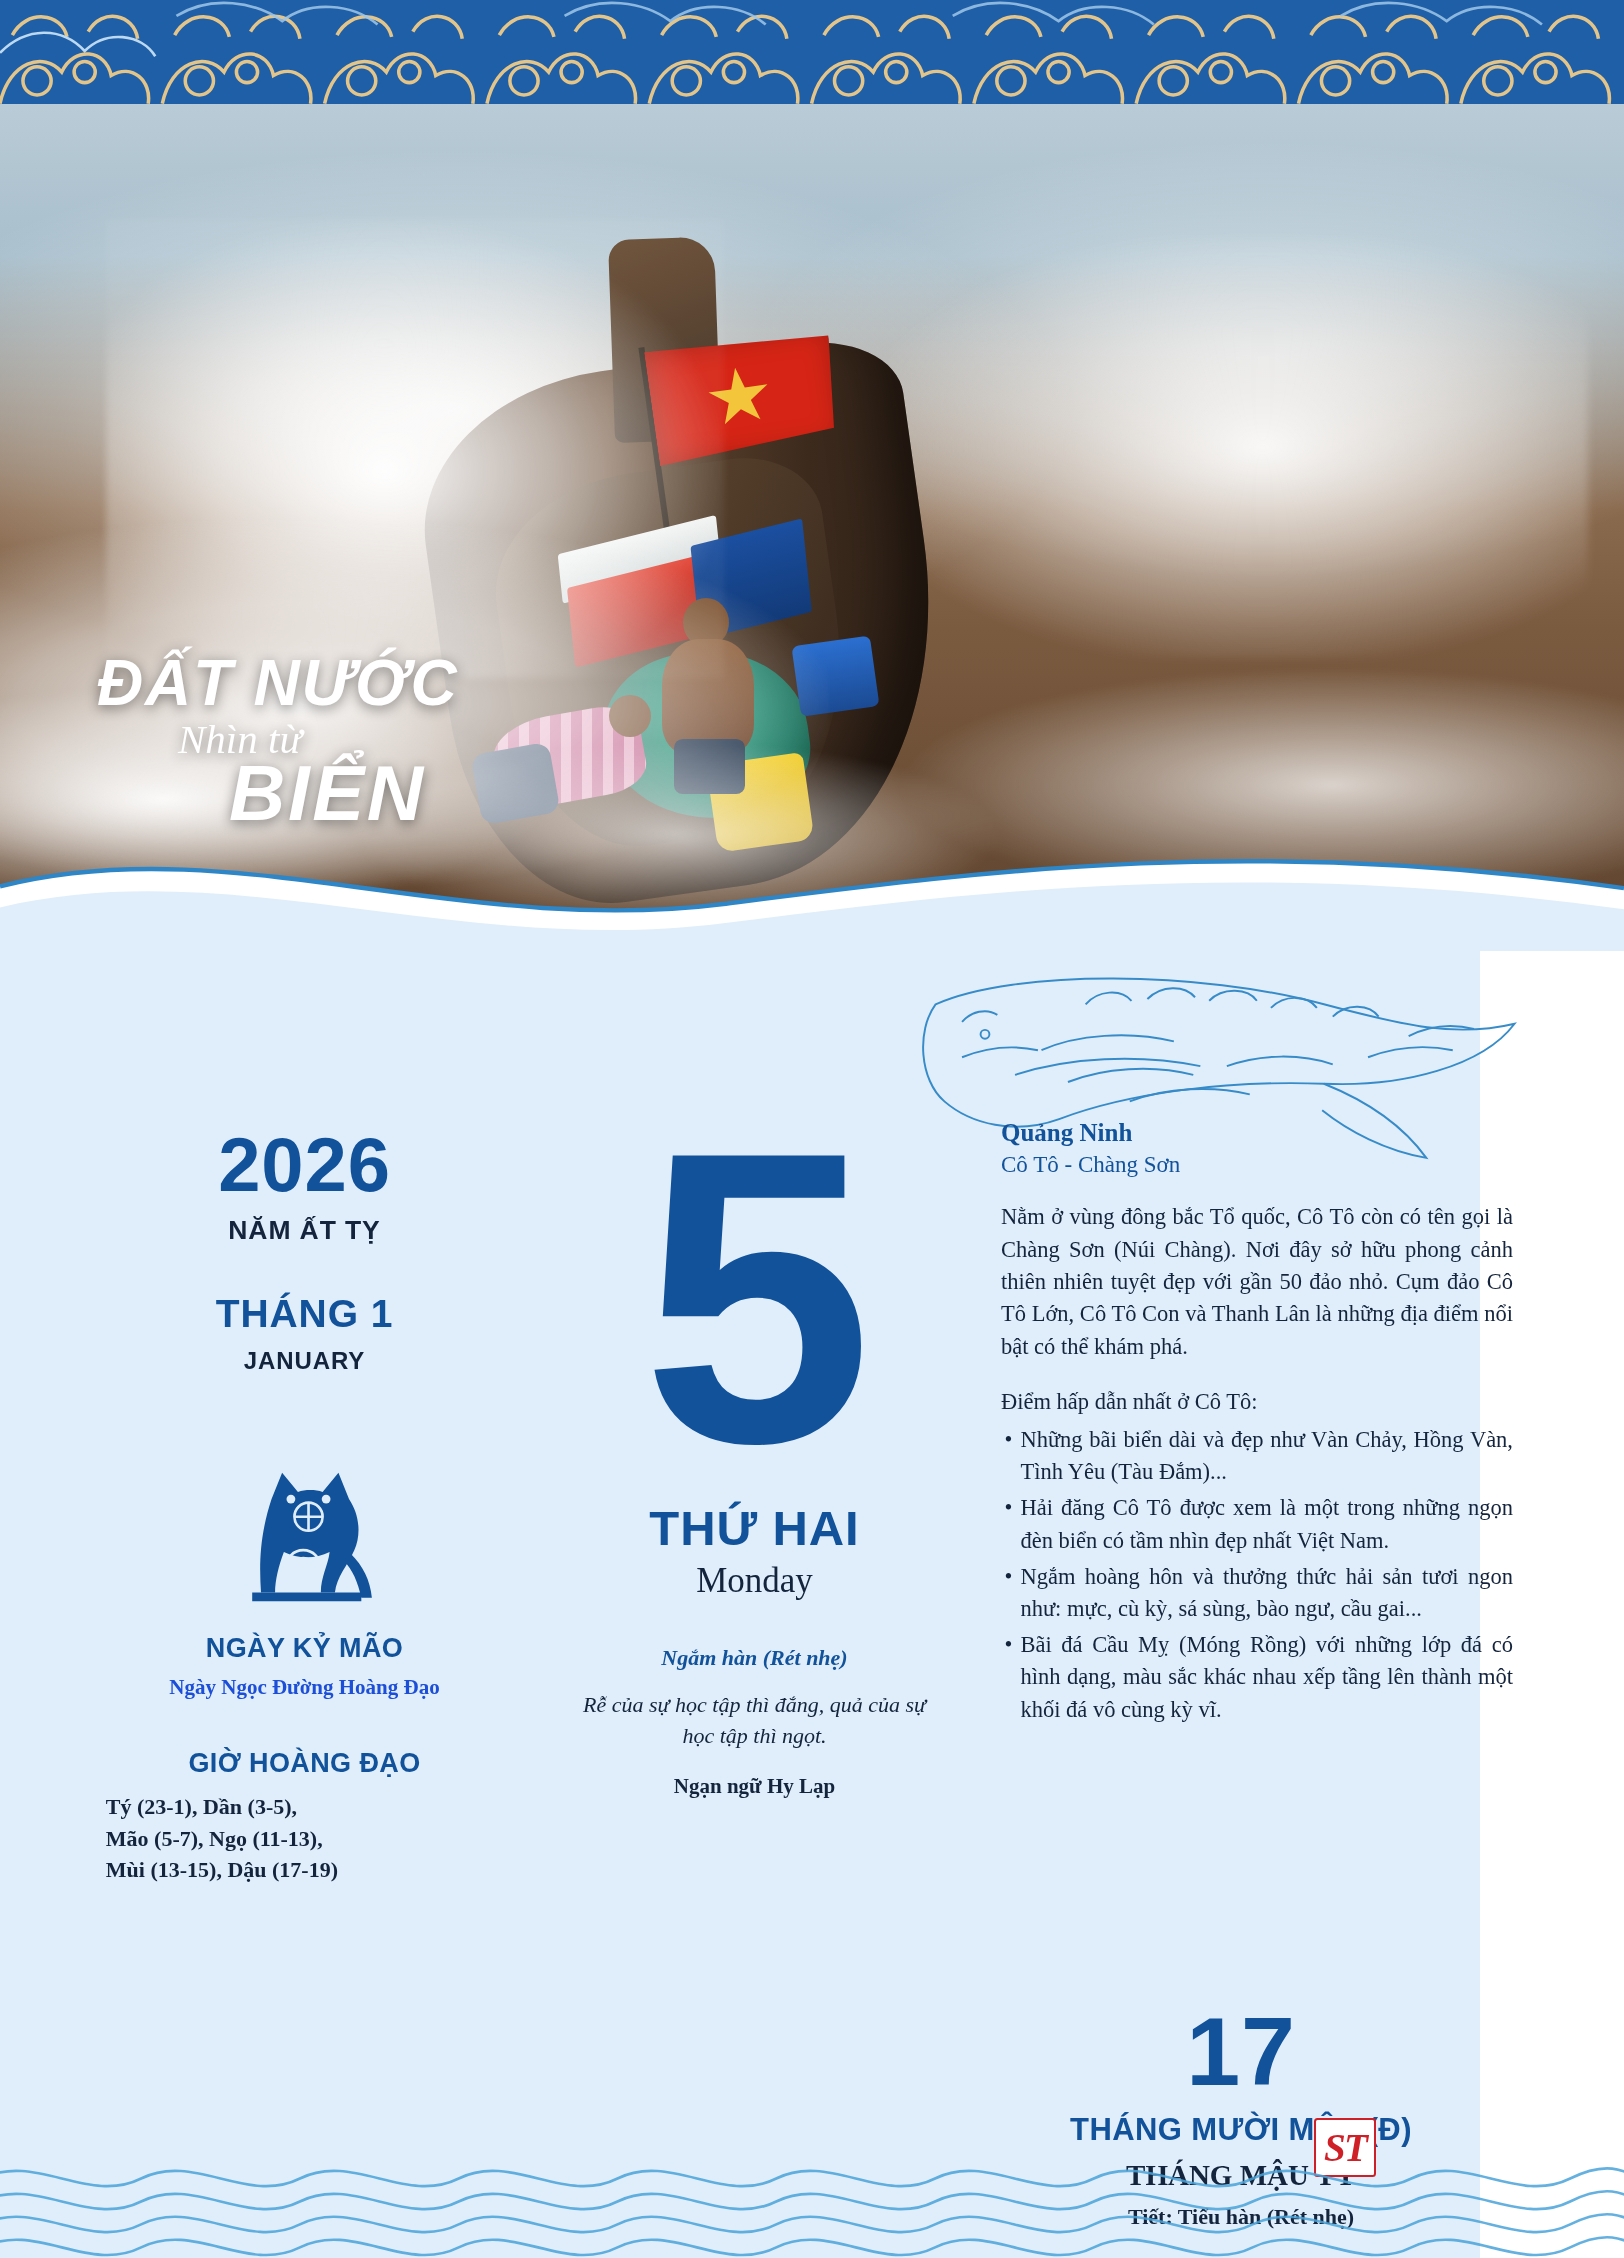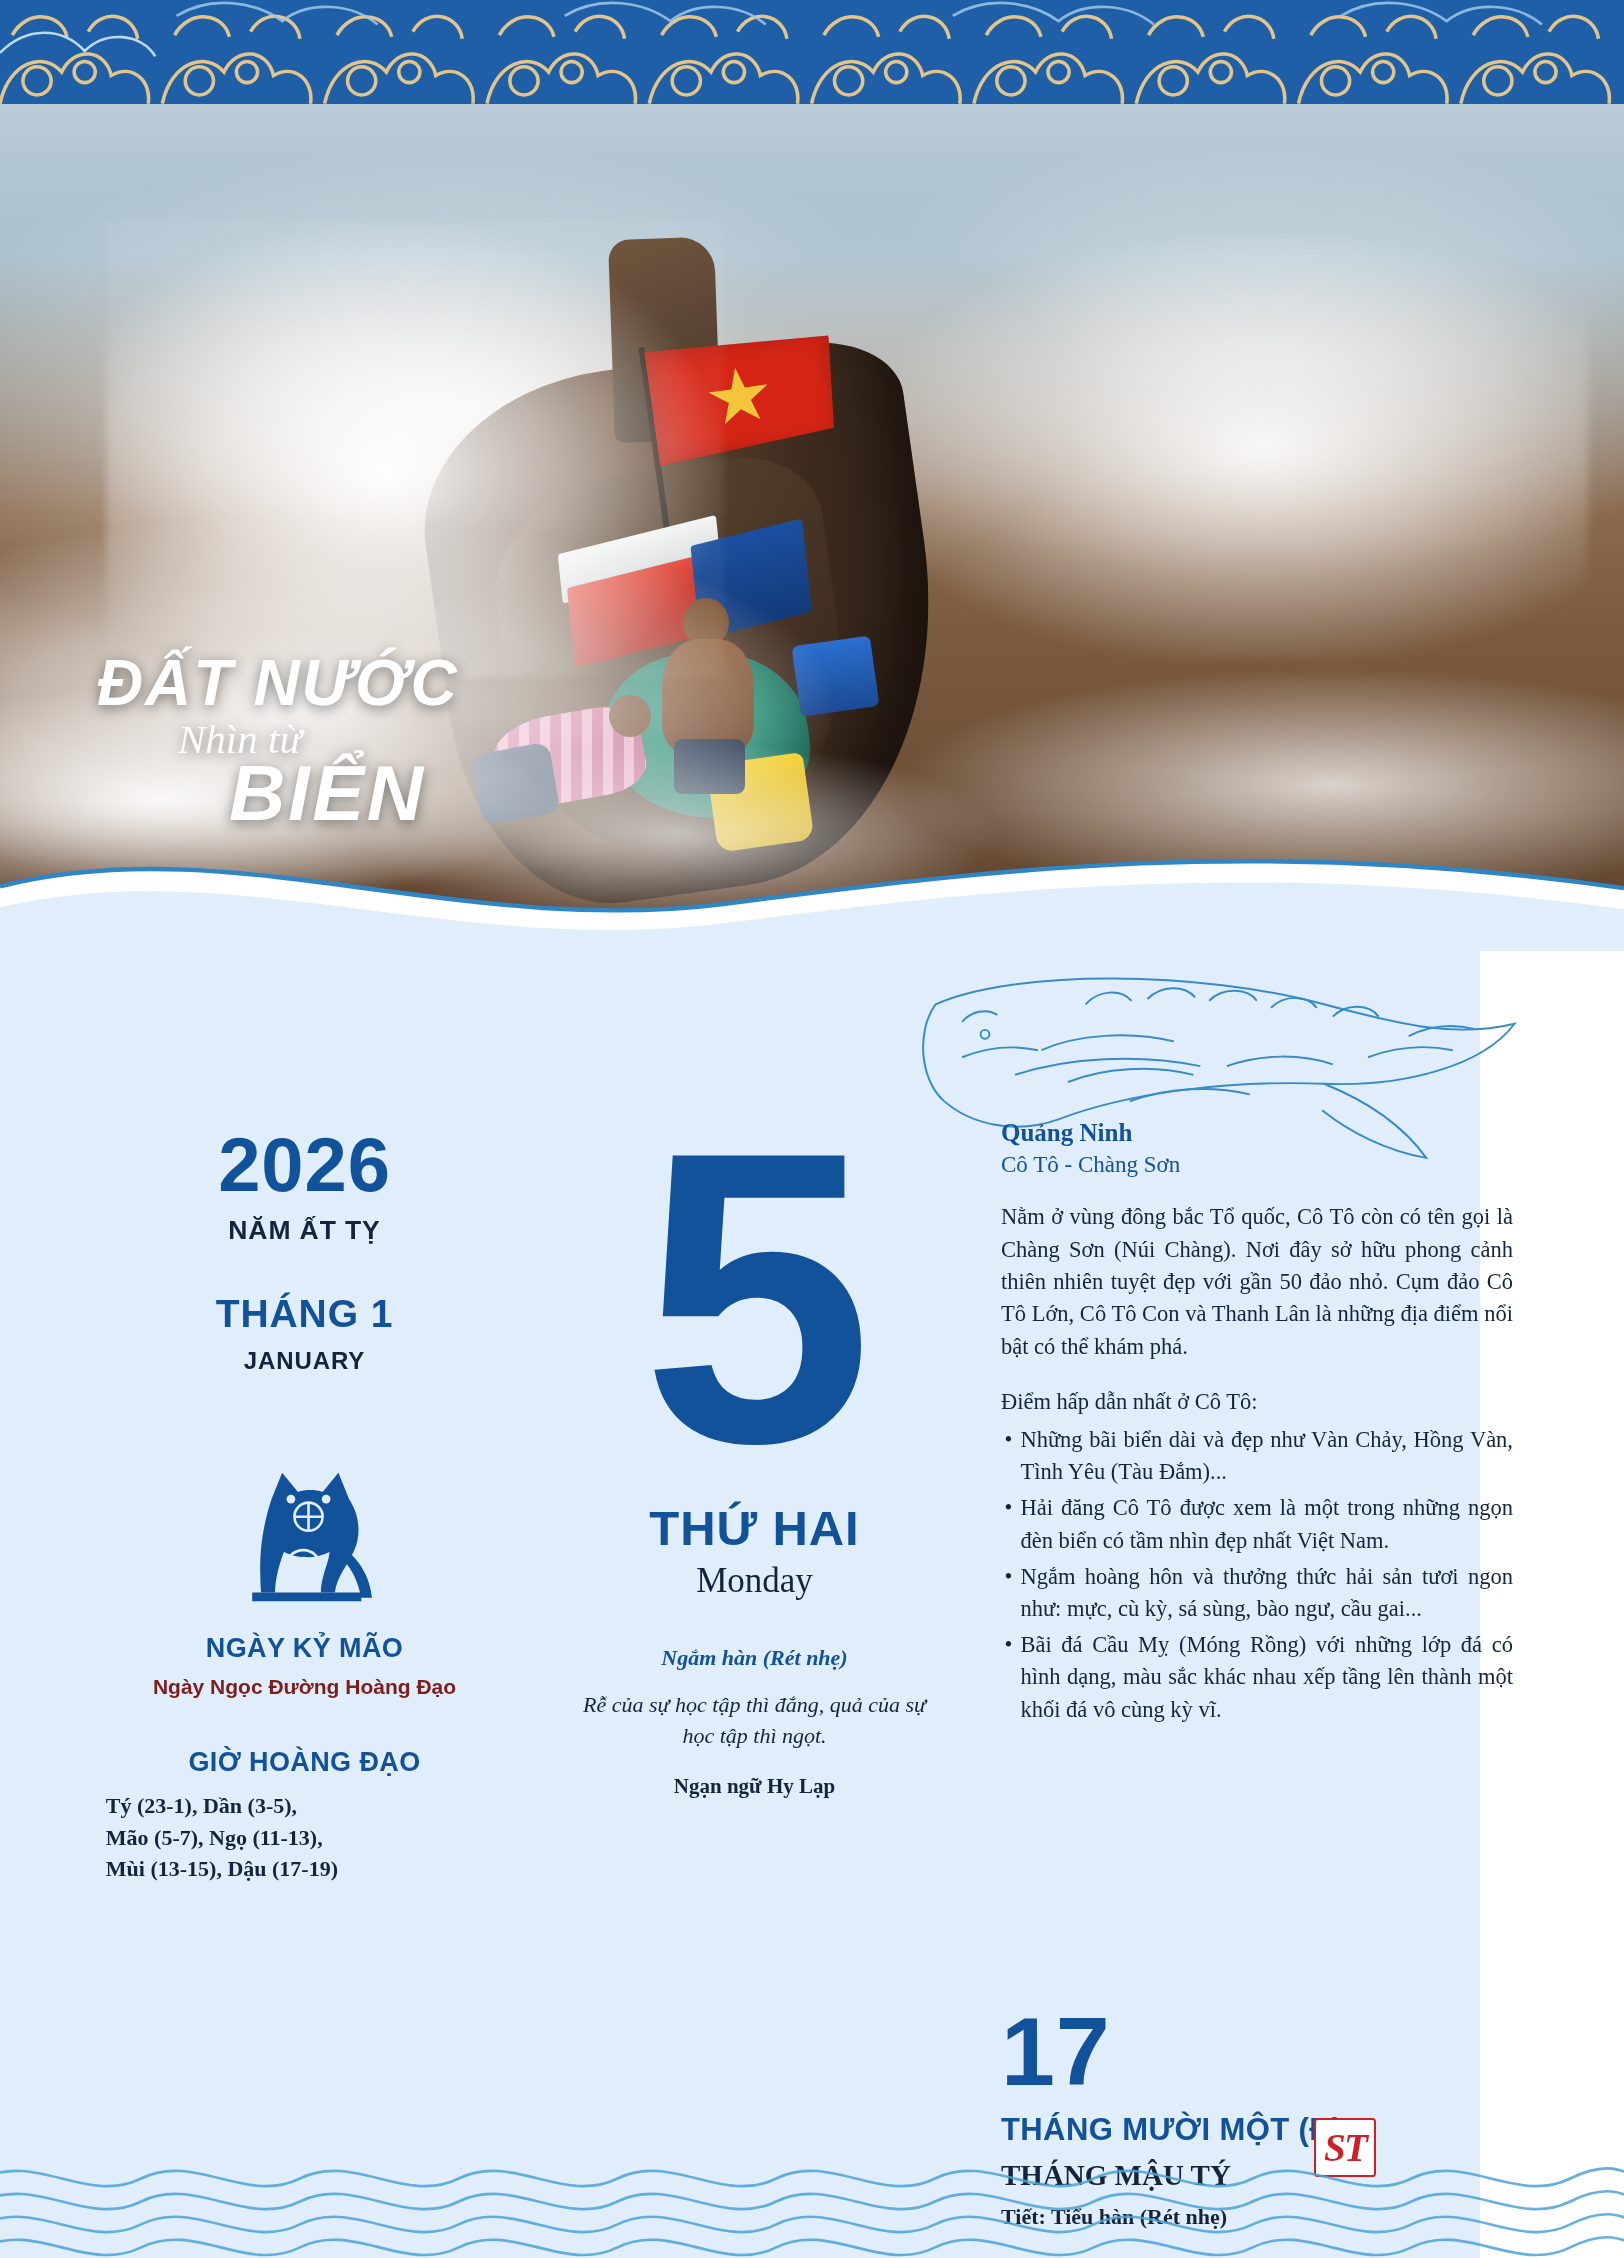"Ngày Ngọc Đường Hoàng Đạo" .day-note { color: #7f1d1d -> #1d4ed8; font-family: Liberation Sans, sans-serif -> Liberation Serif, serif }
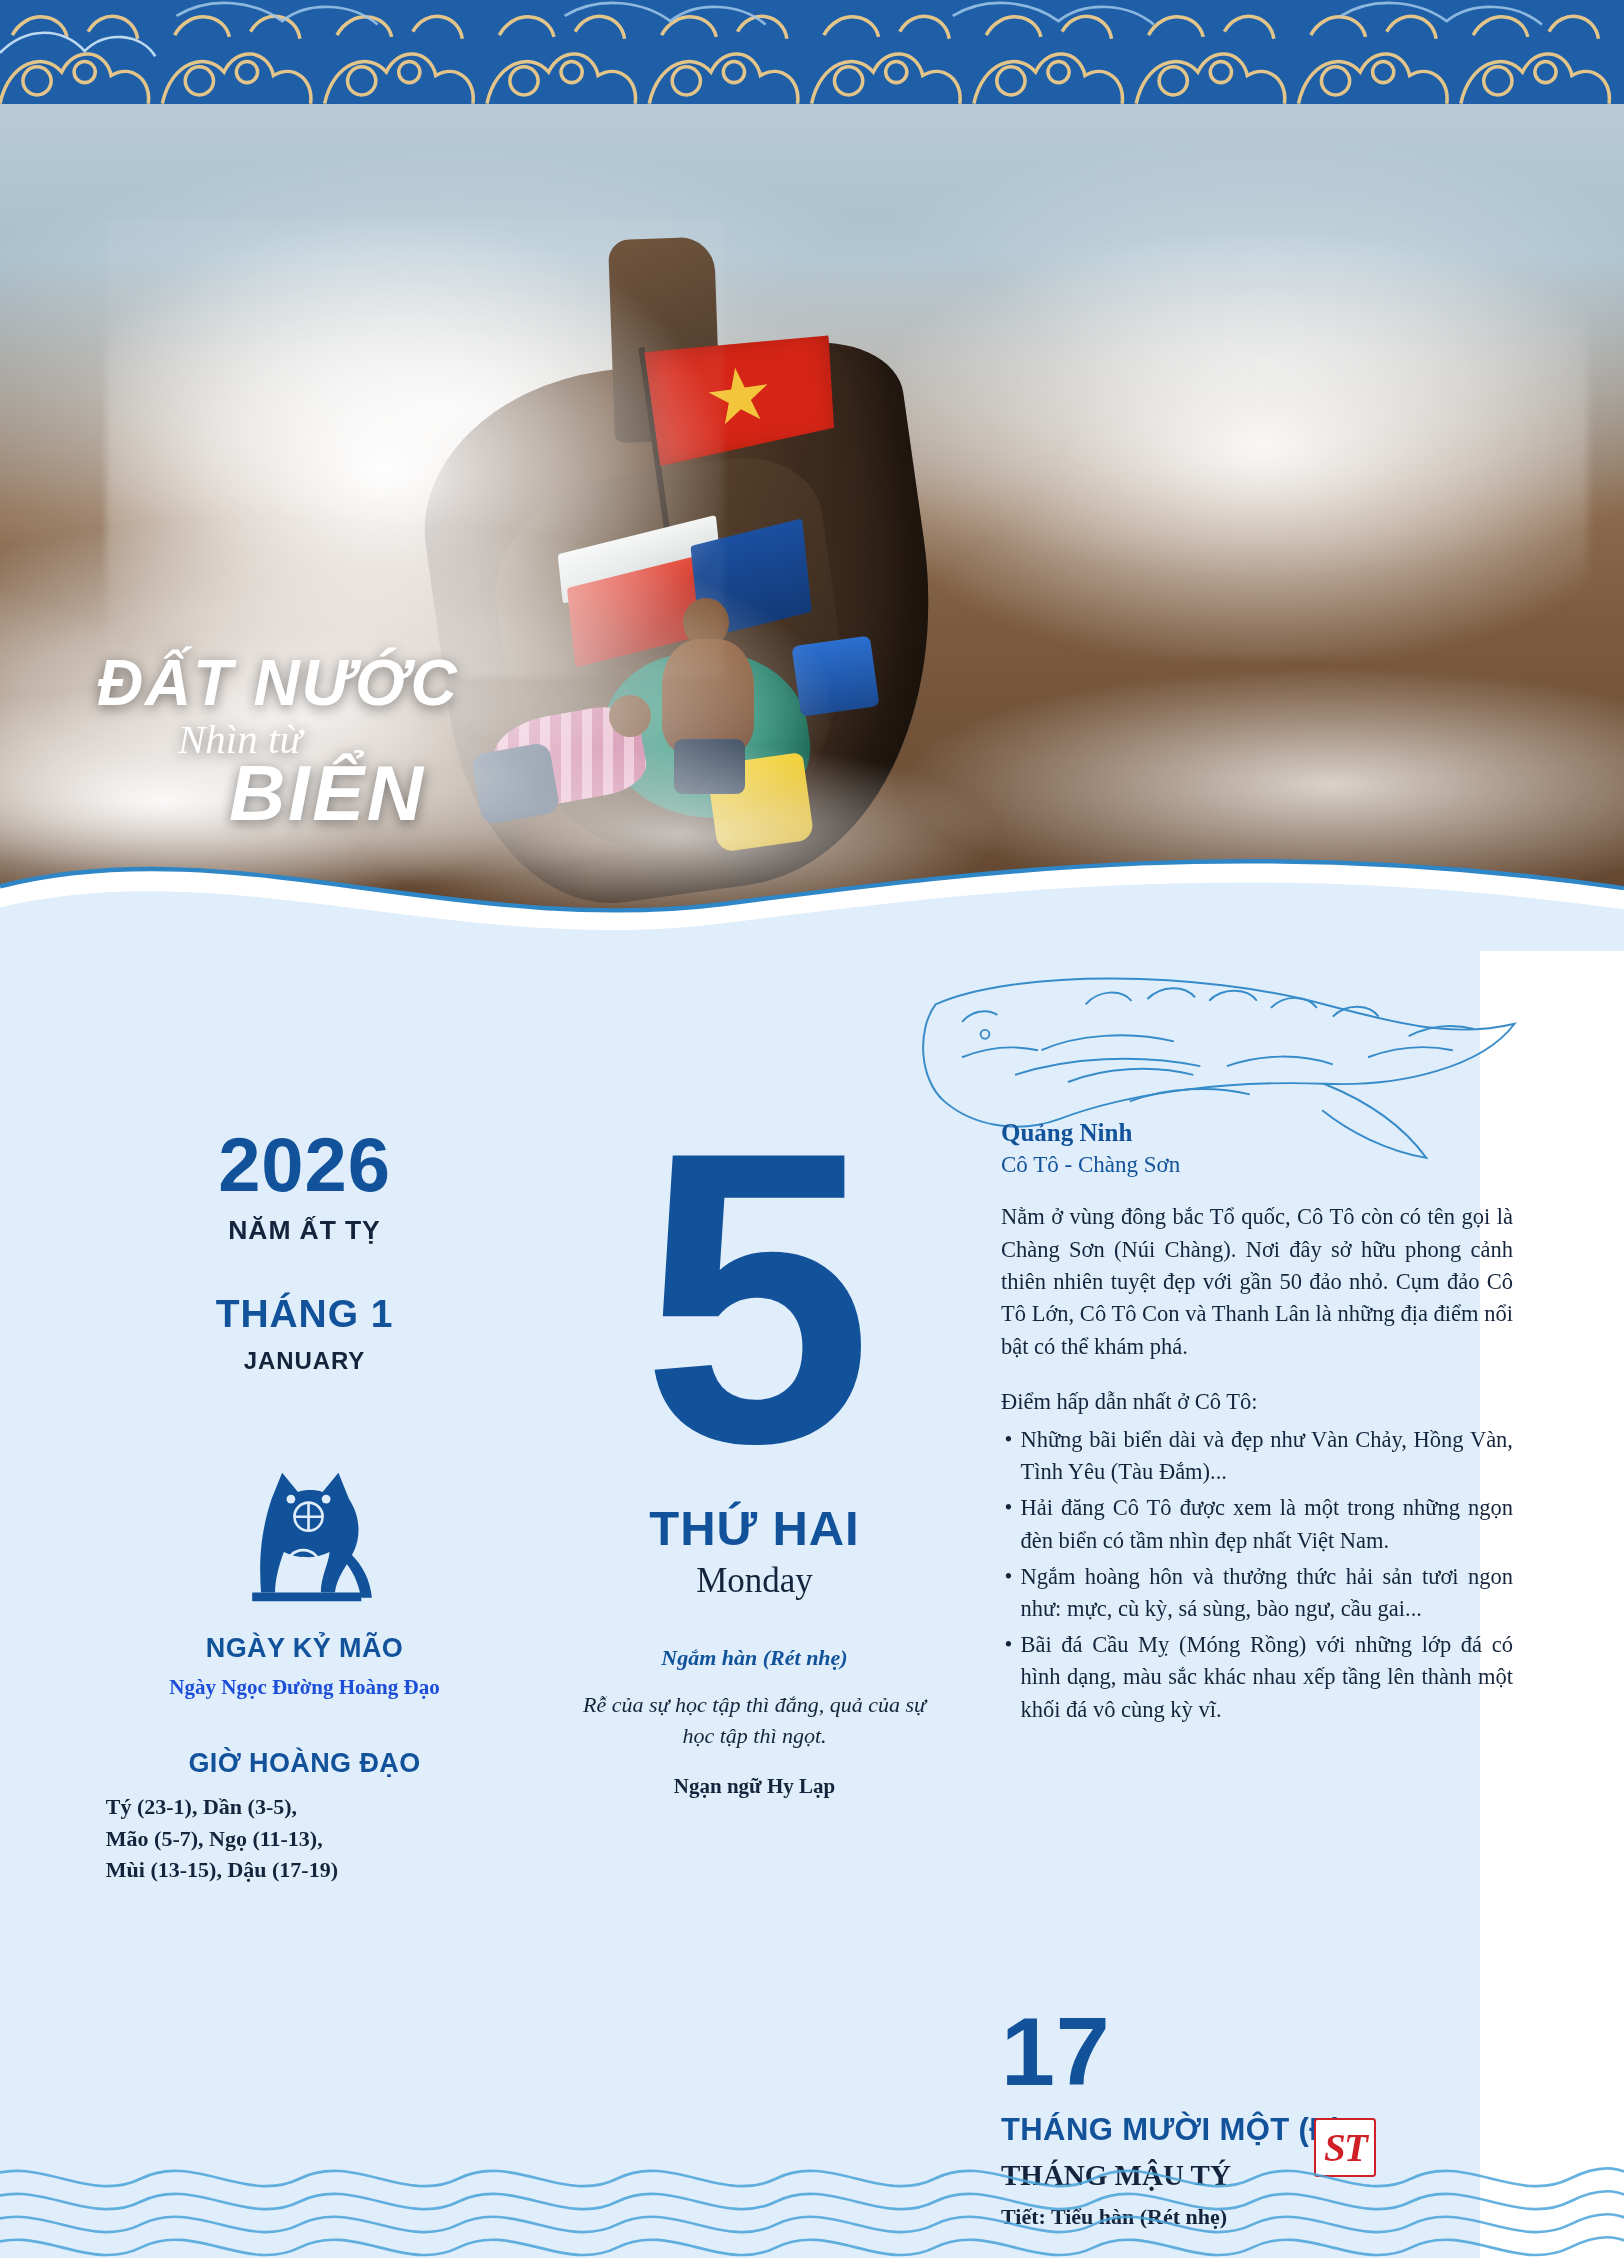"17" .lunar-block { right: 0 -> 16px; text-align: left -> center }
